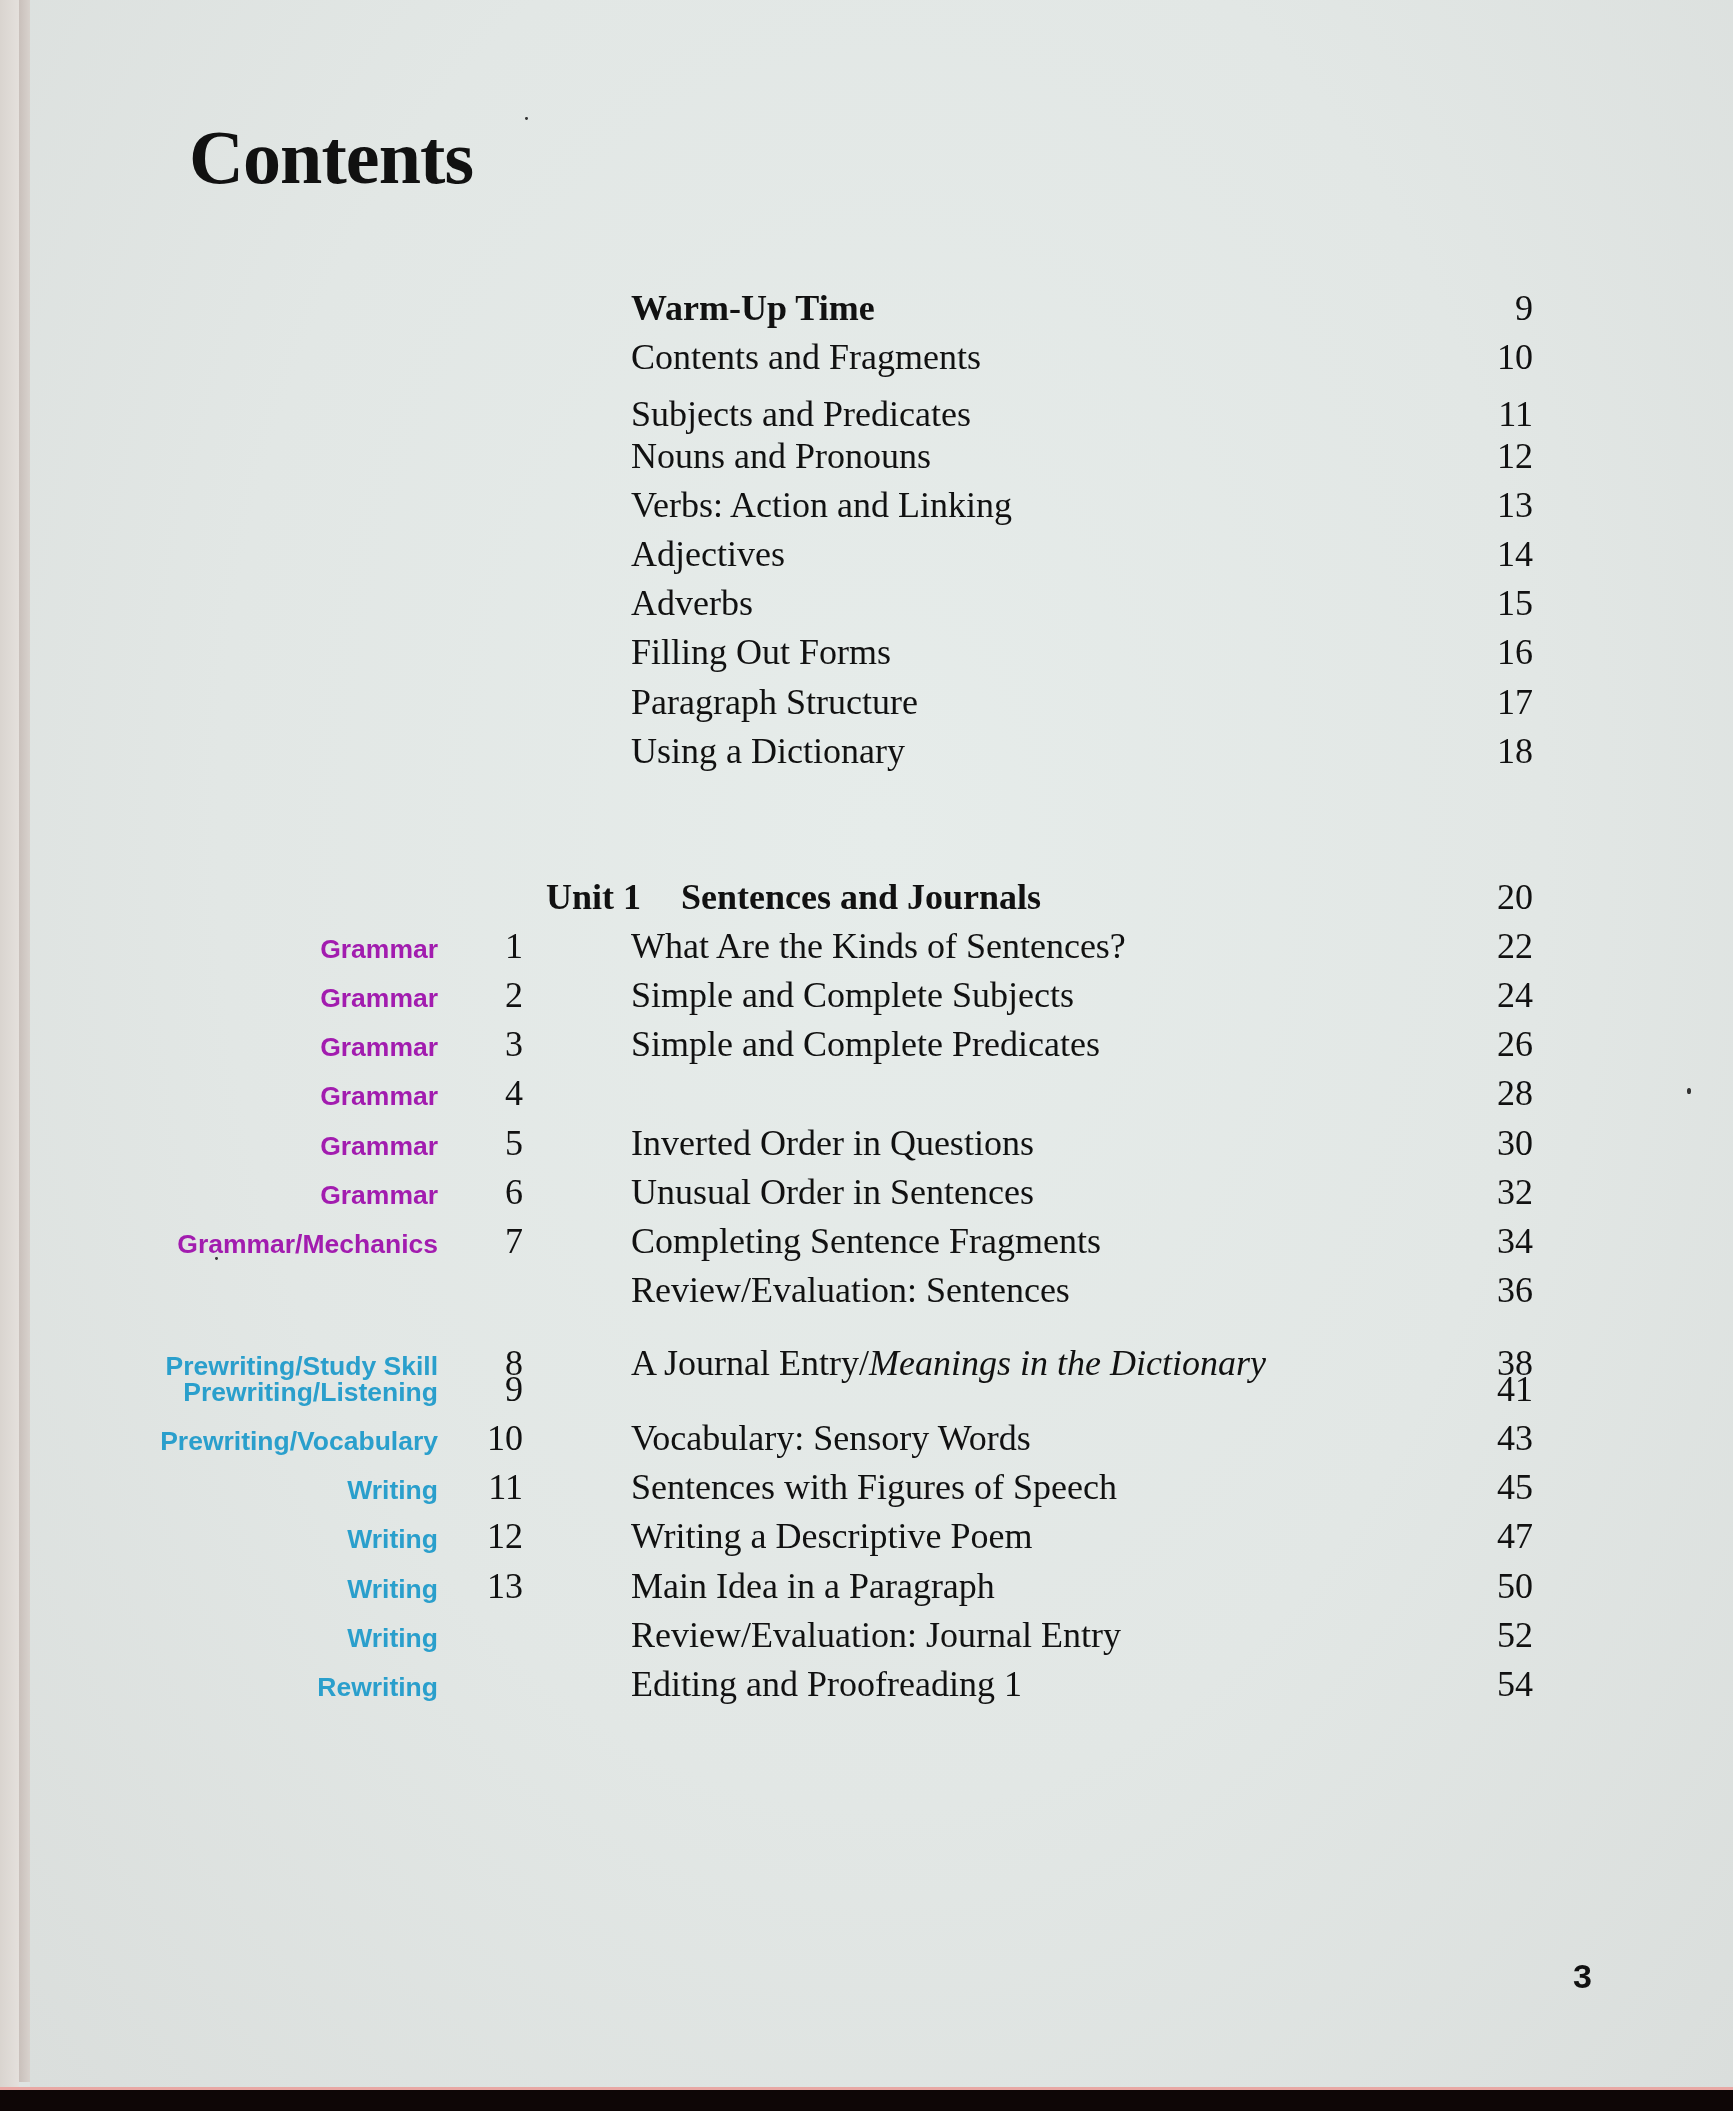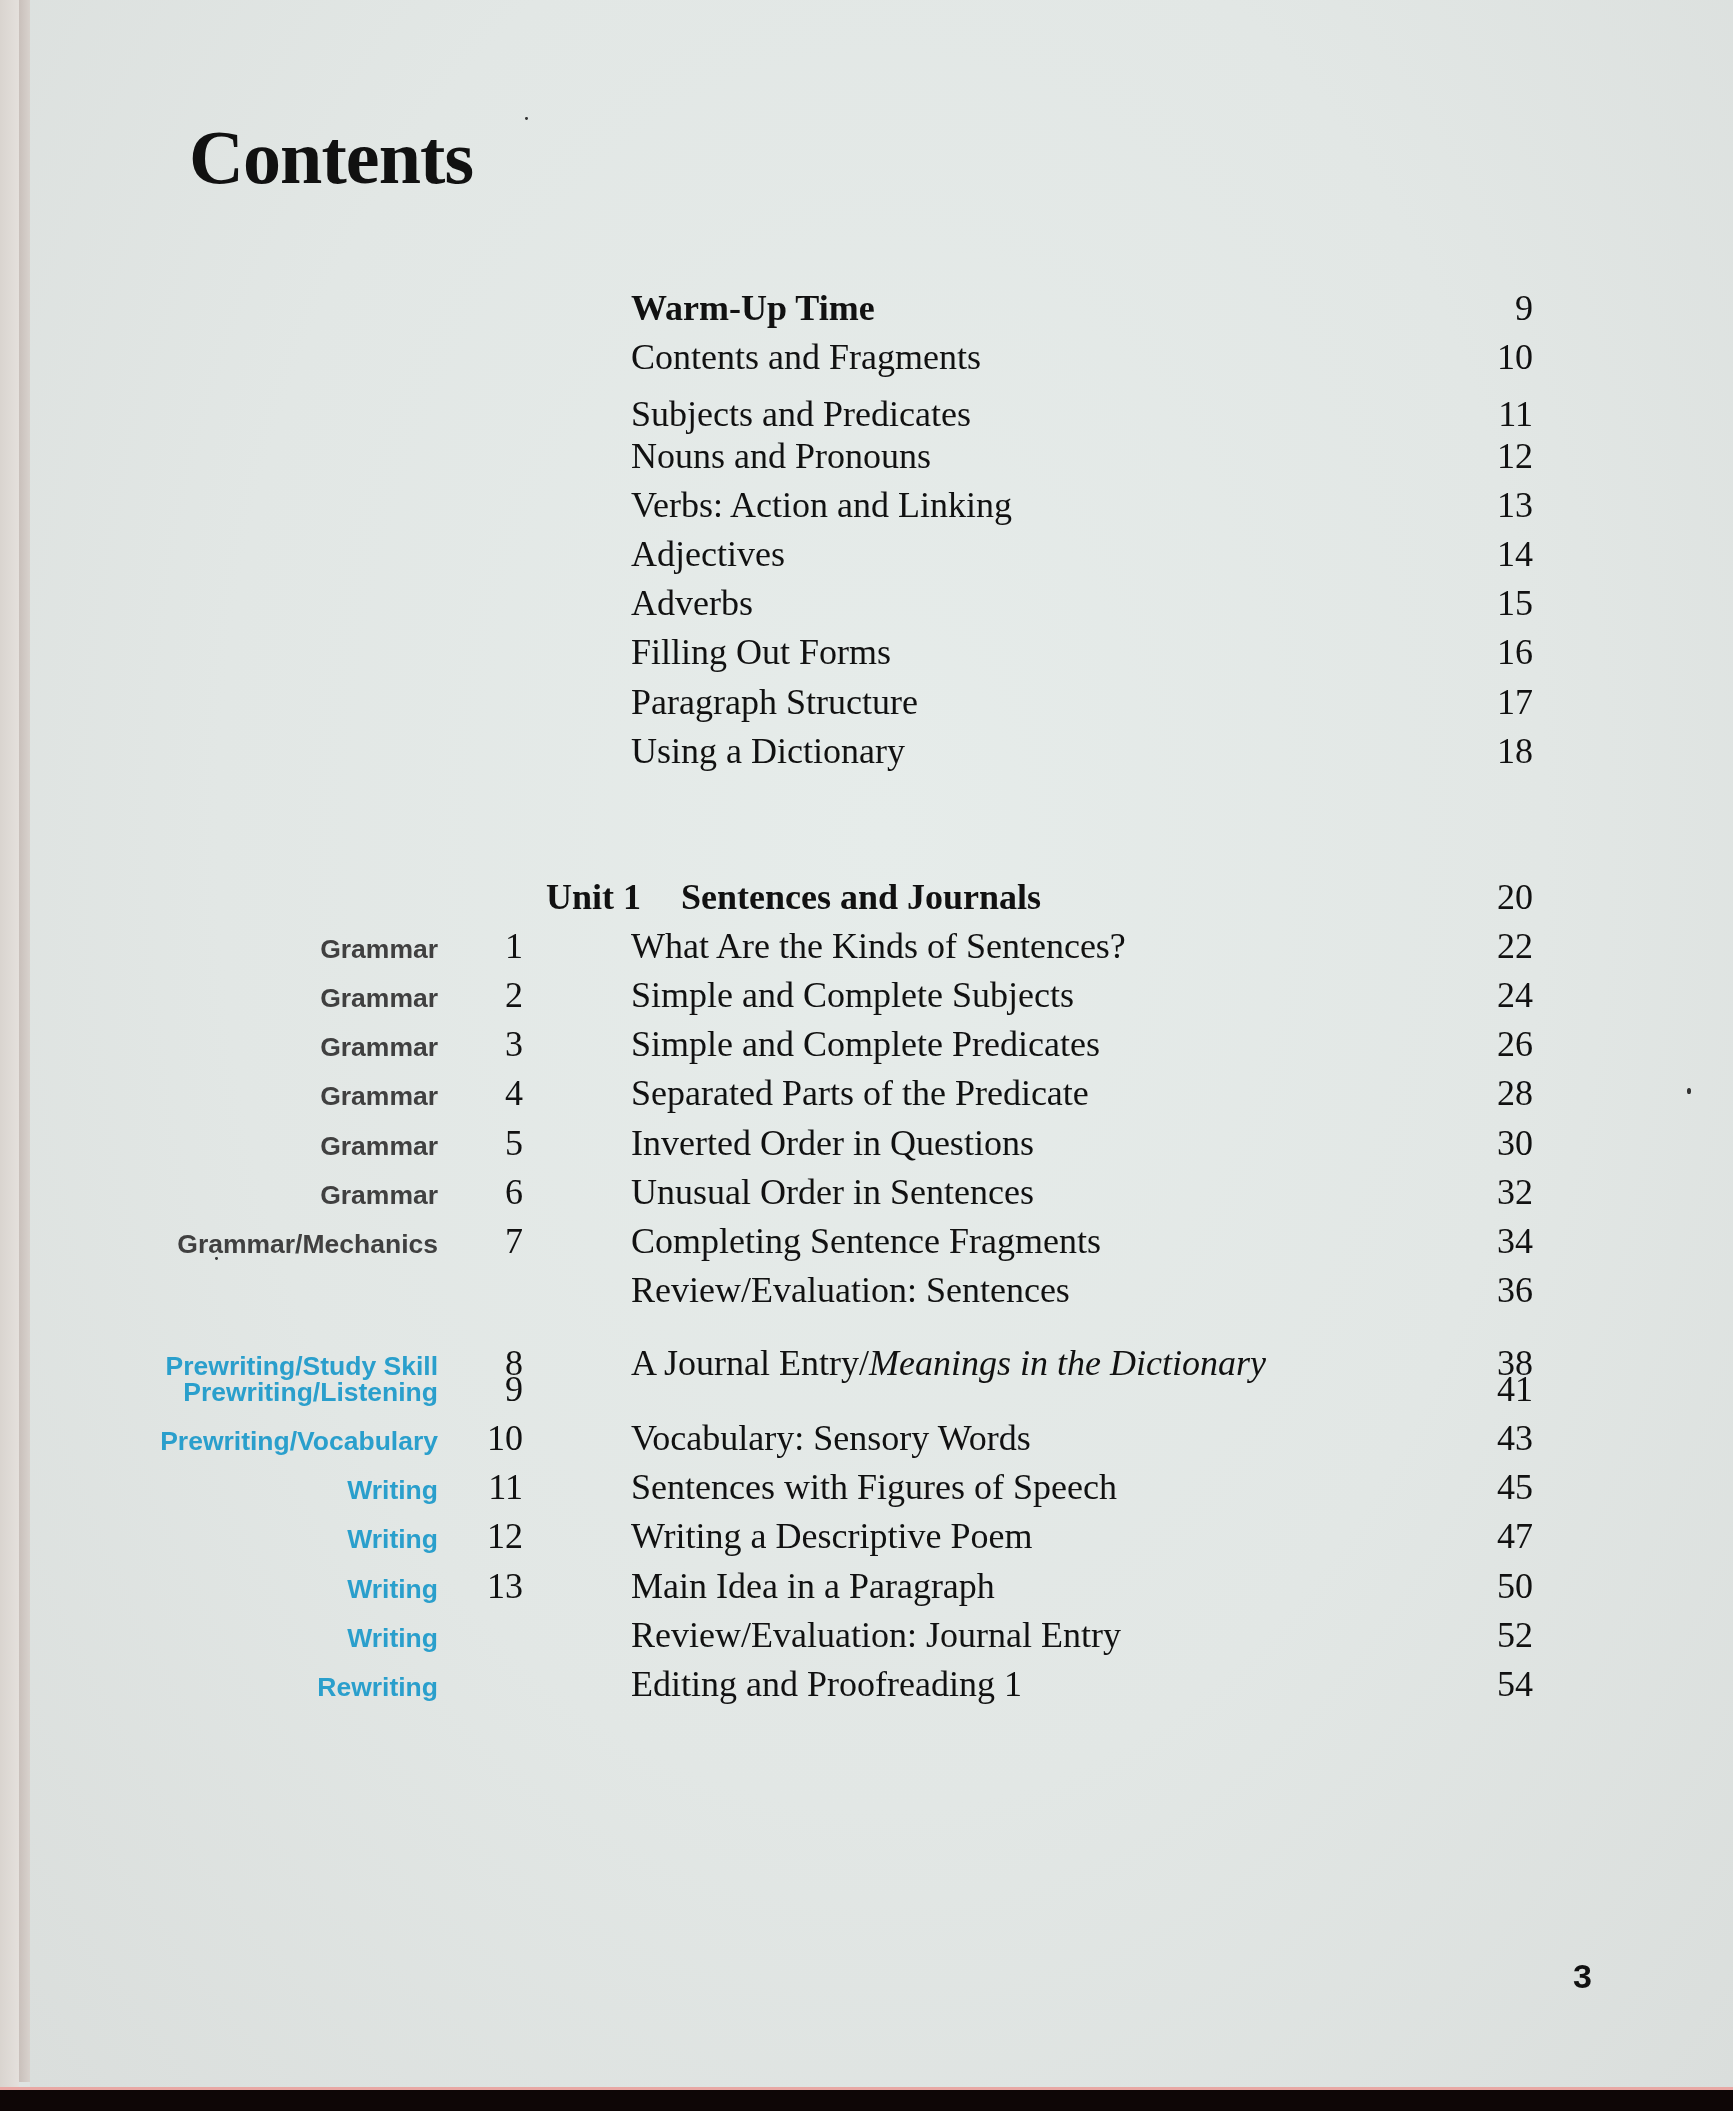"Grammar" .cat.grammar { color: #404040 -> #a21caf }
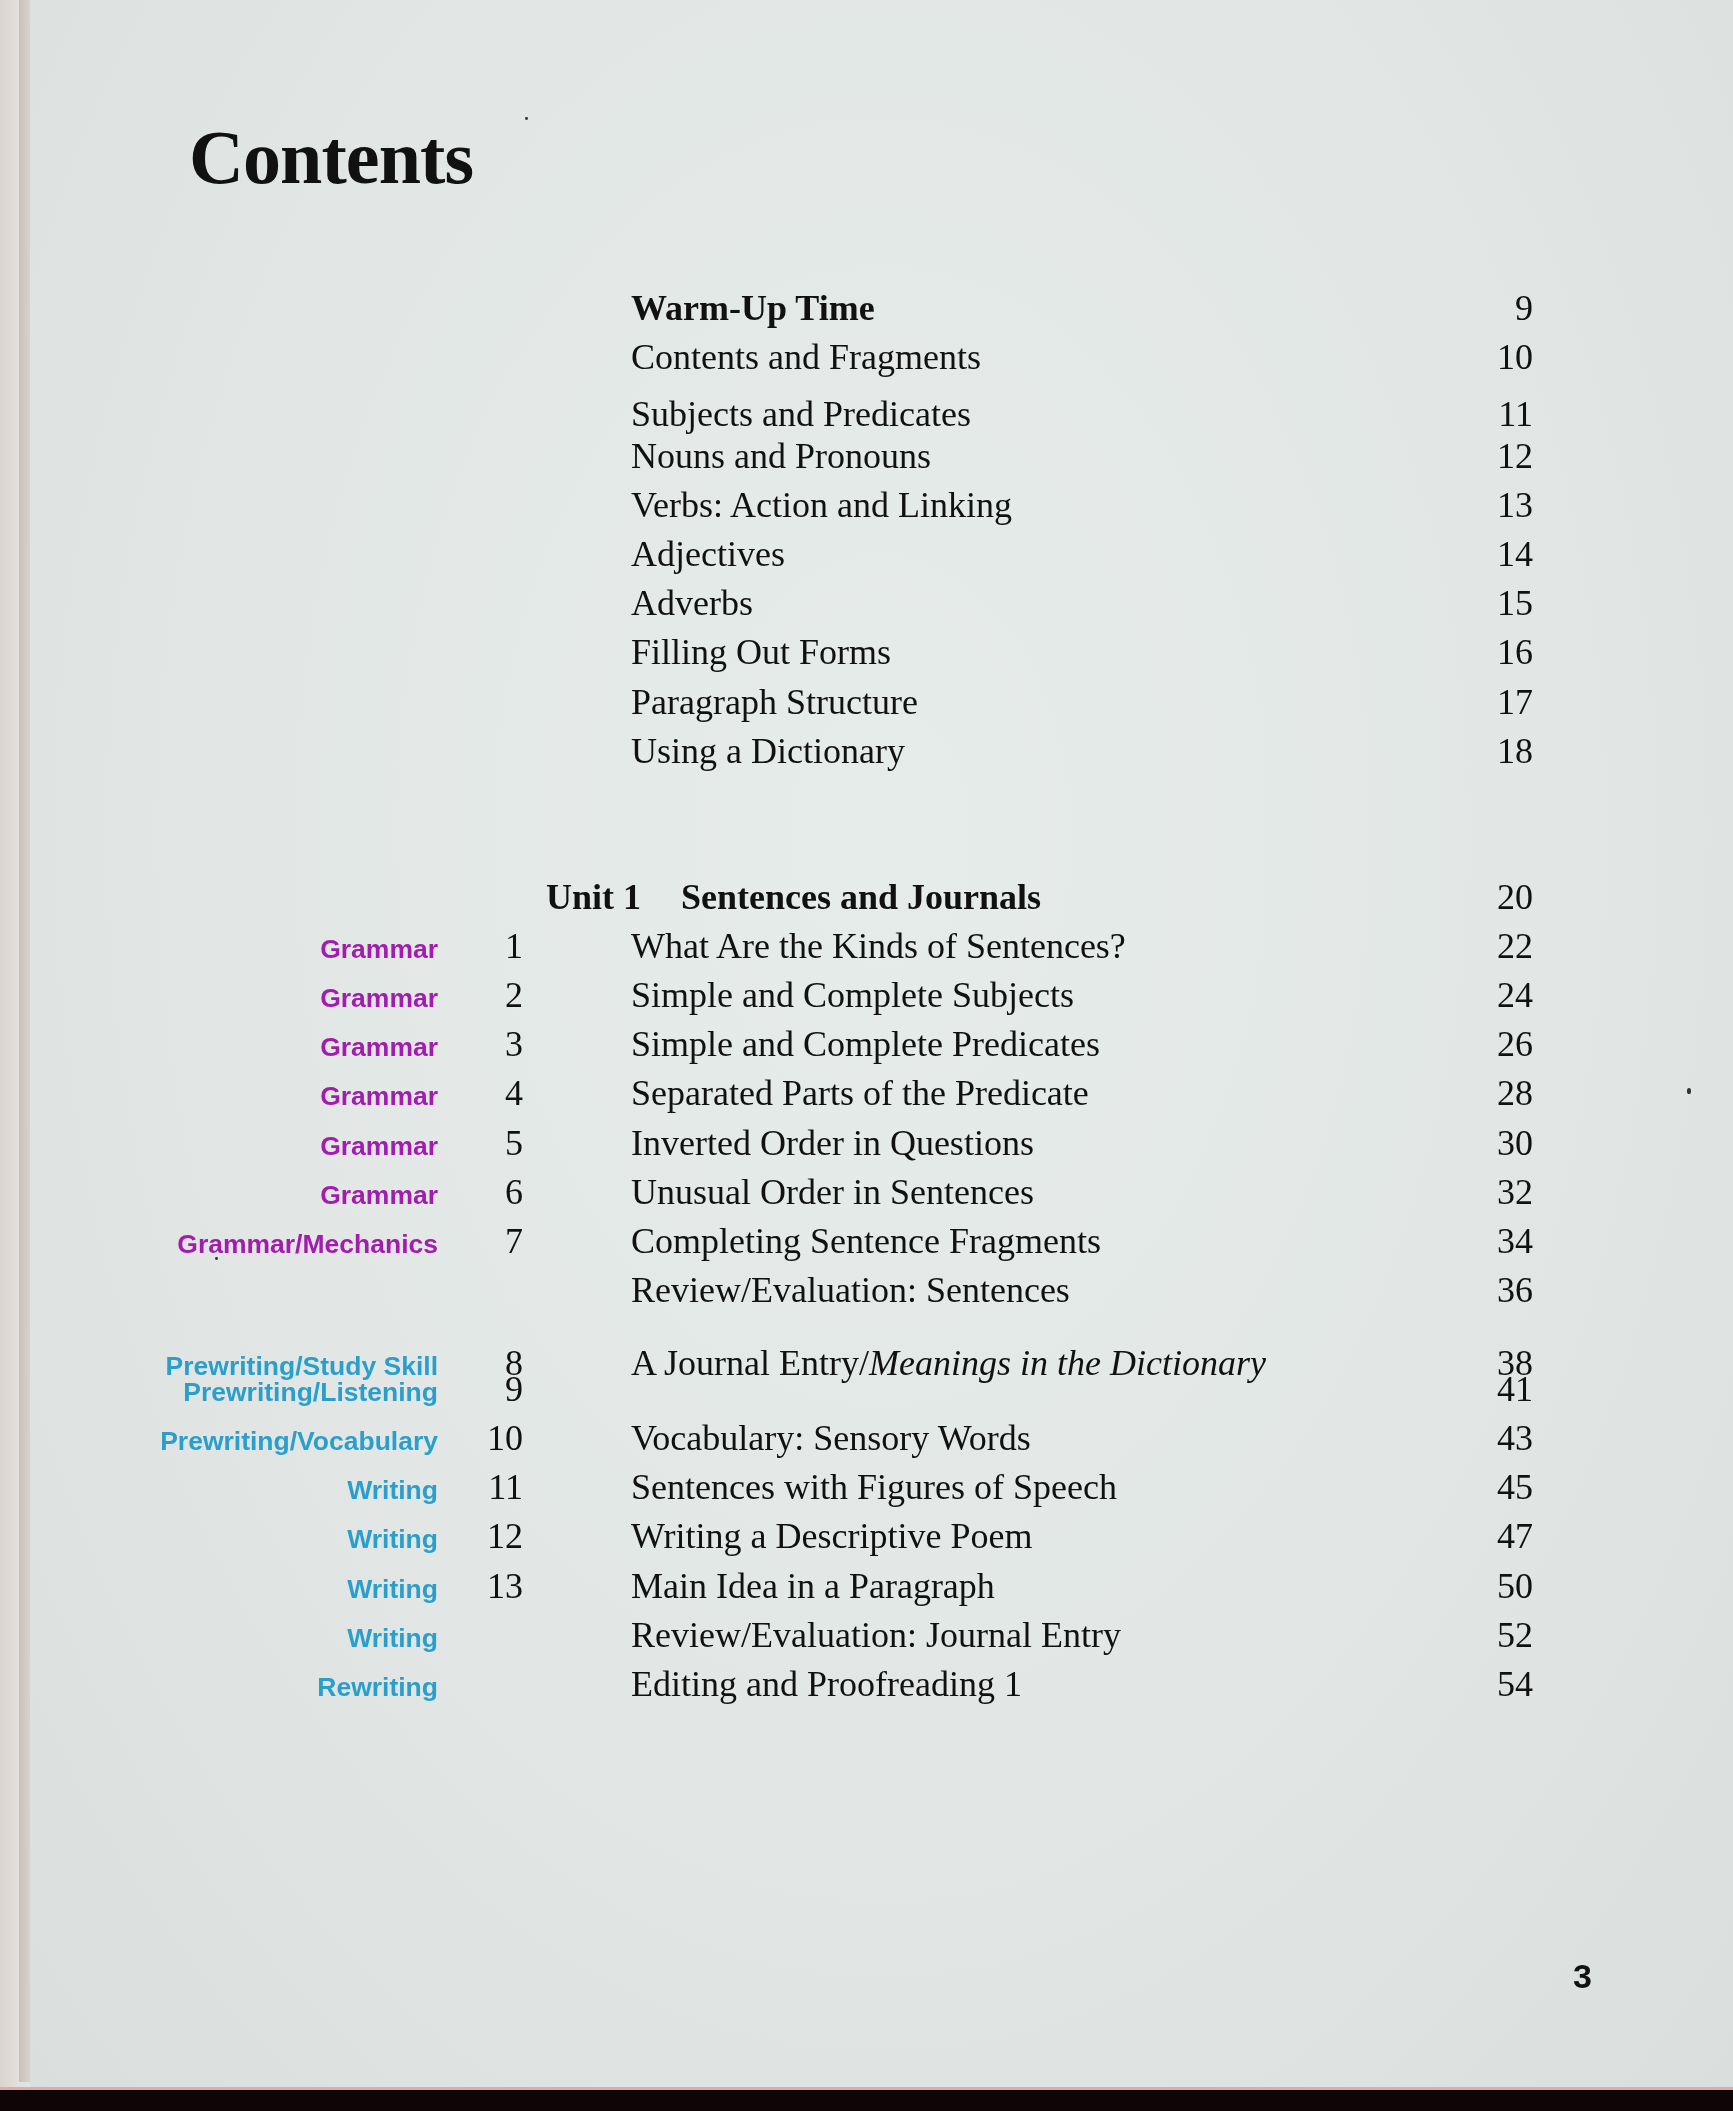"Separated Parts of the Predicate" span.text { html: <span>Separated Parts of the Predicate</span> -> none }
